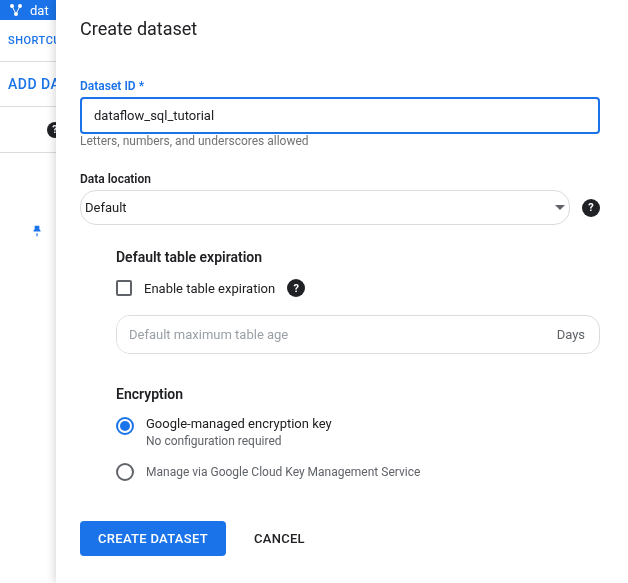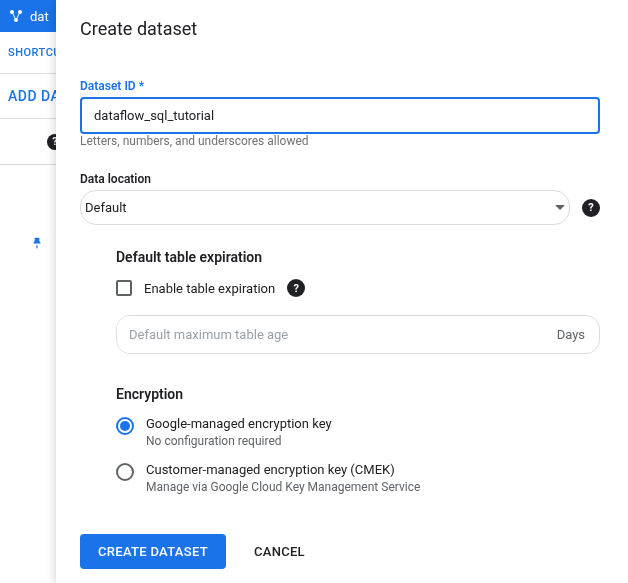"dat" .bg-header { height: 32px -> 20px }
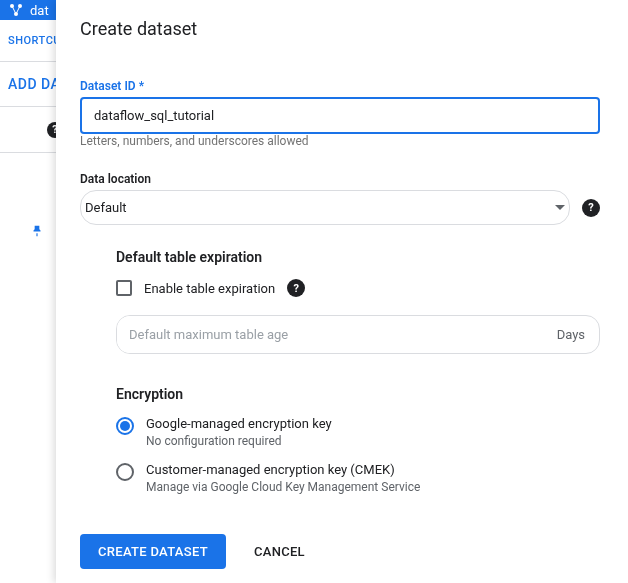"Customer-managed encryption key (CMEK)" div.radio-label { html: <div>Customer-managed encryption key (CMEK)</div> -> none }
